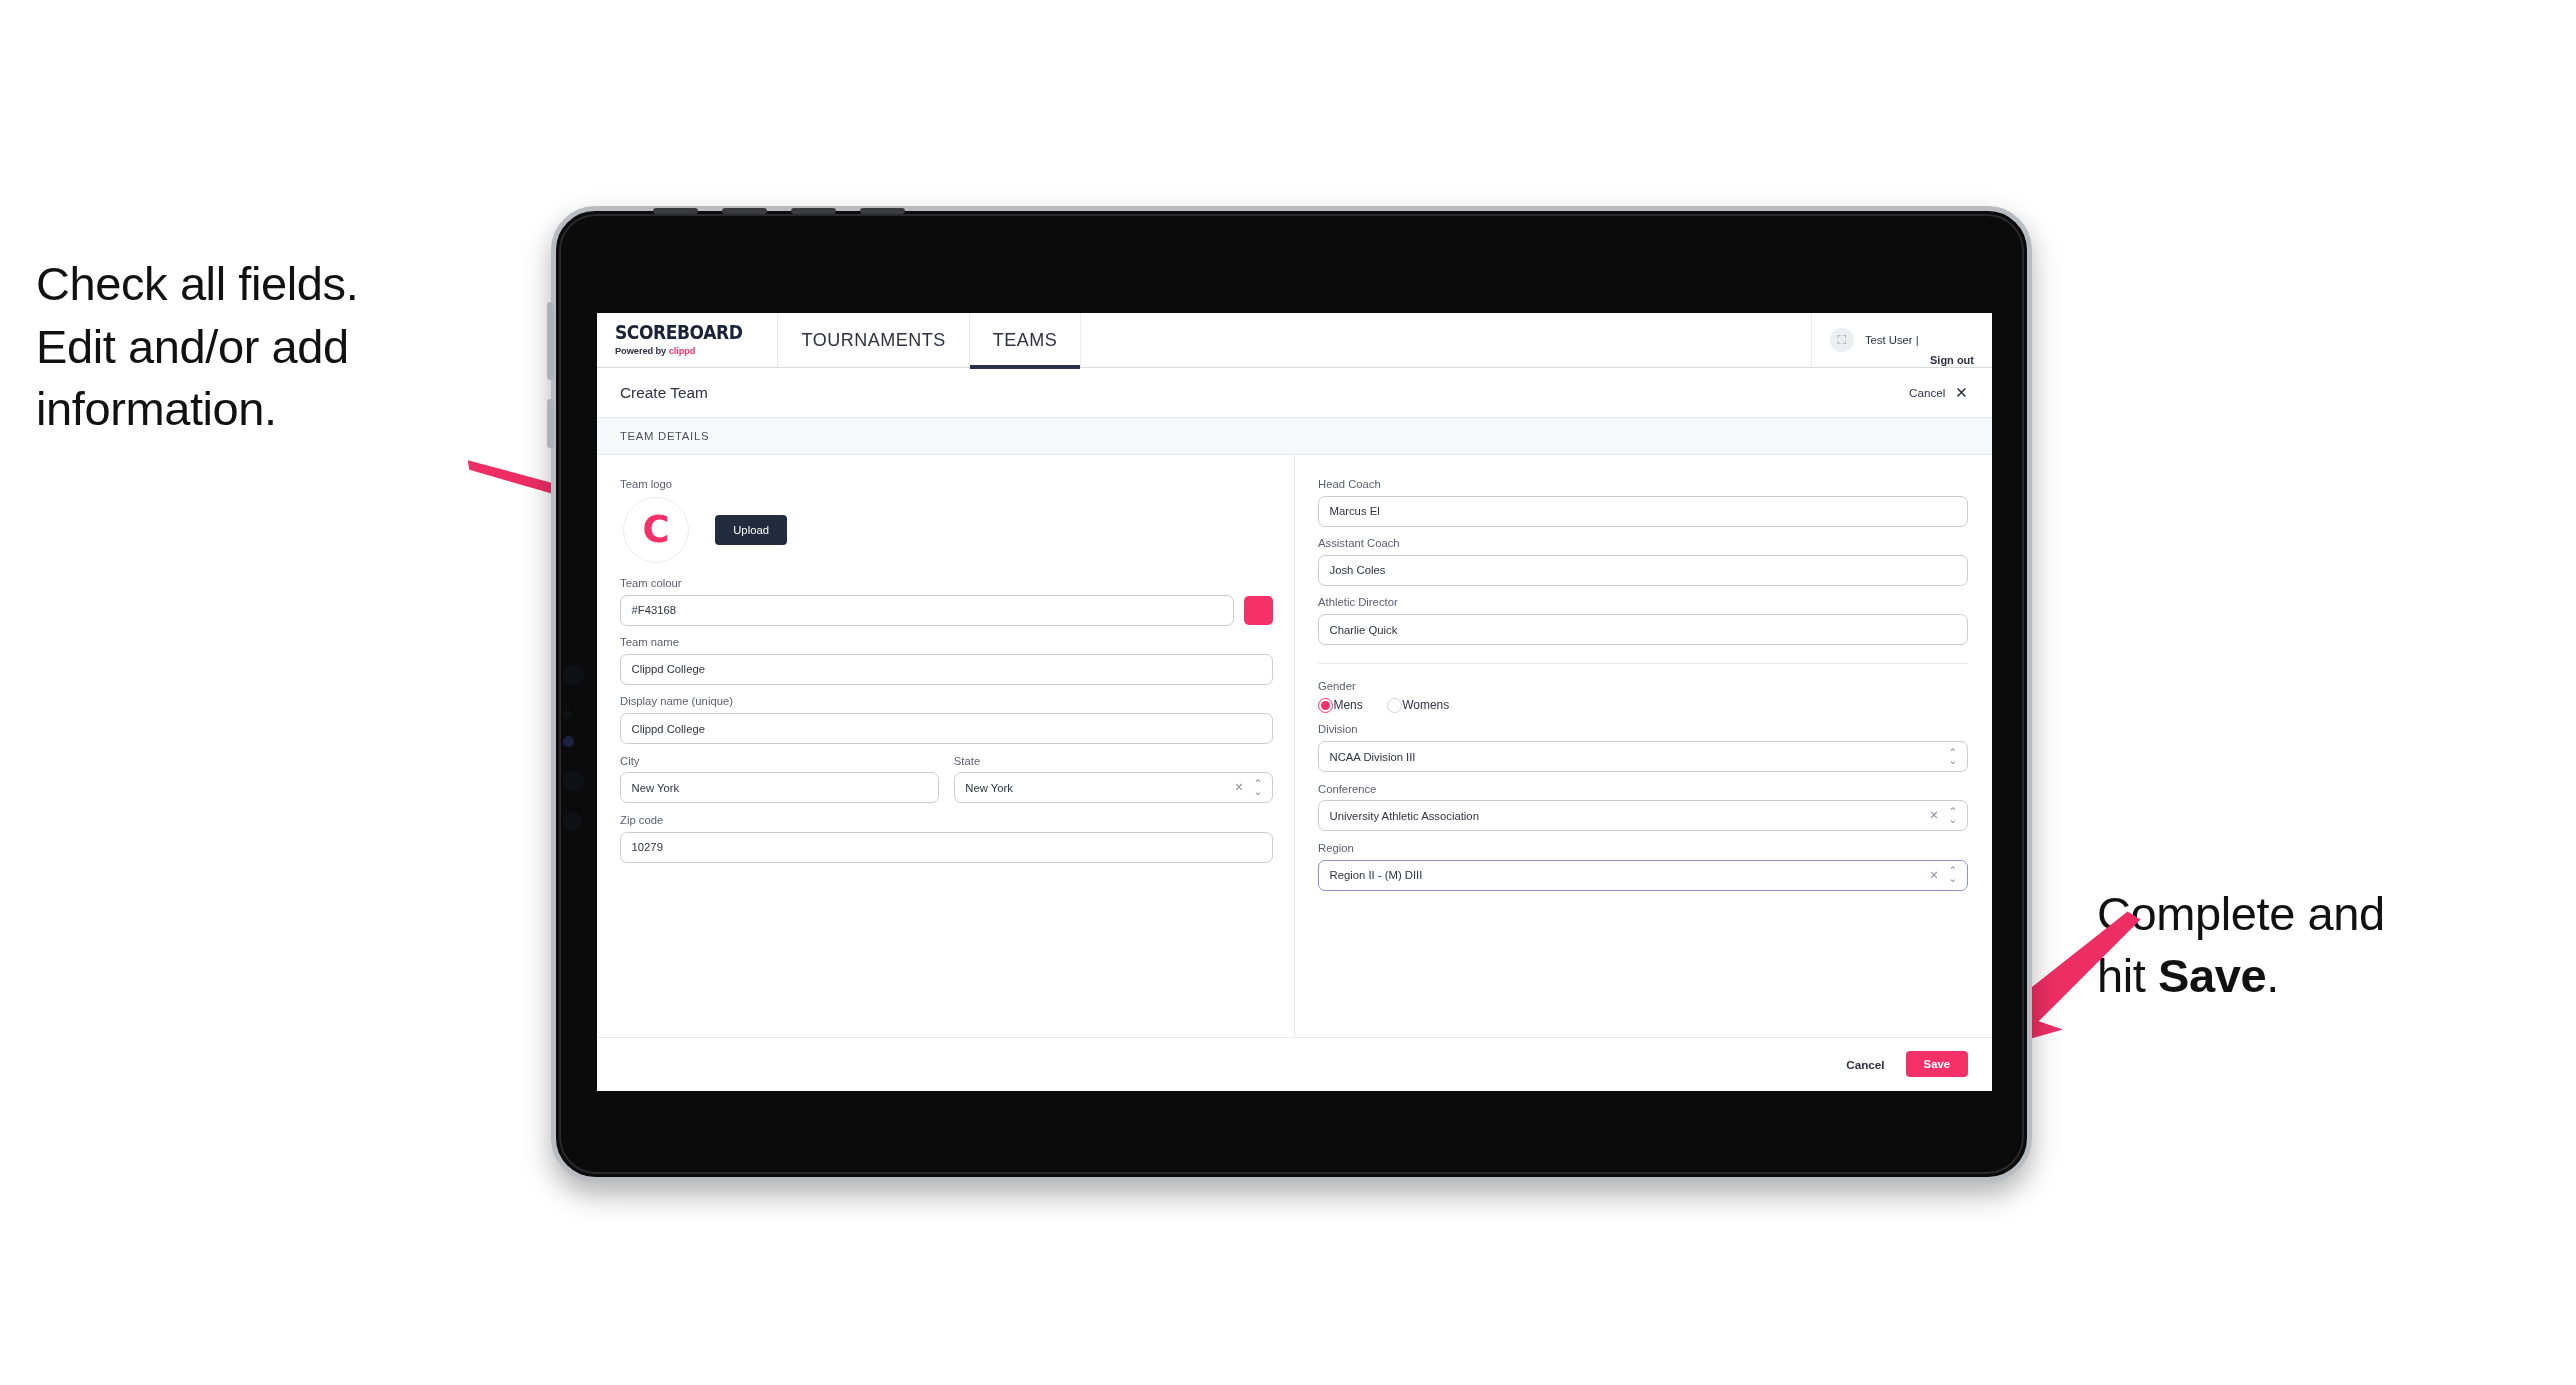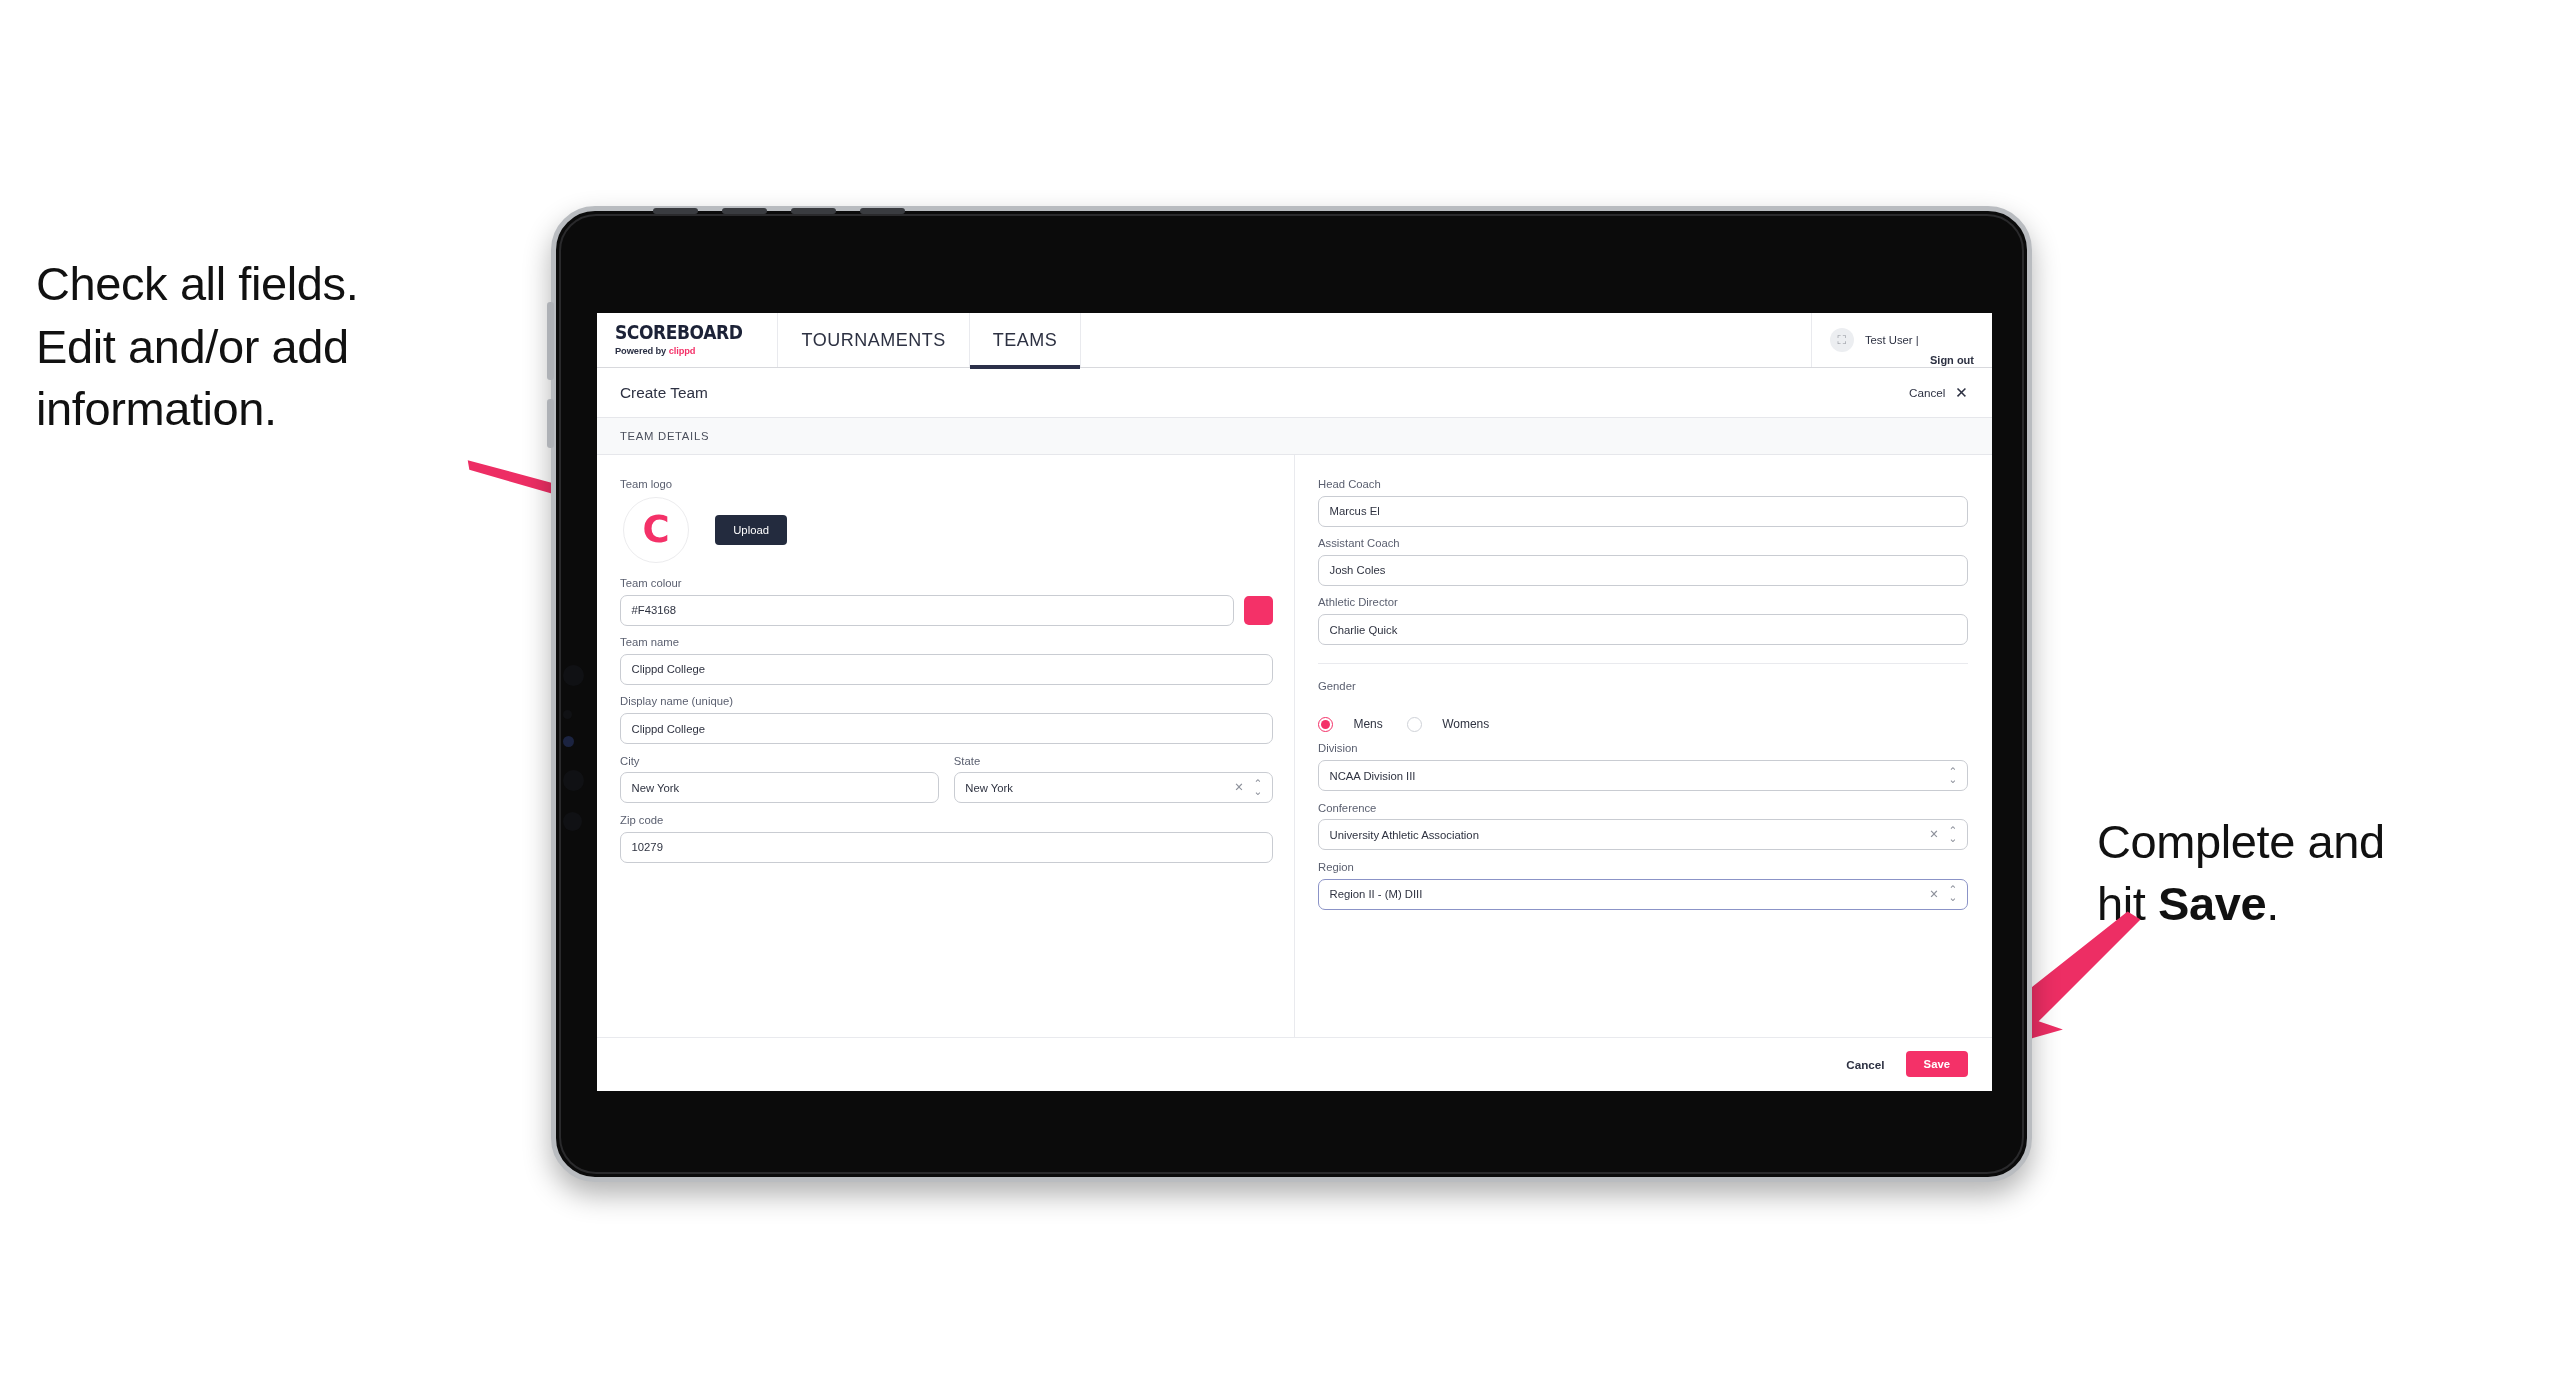"Mens" .radio-wrap { gap: 20px -> 0; margin-top: 19px -> none }
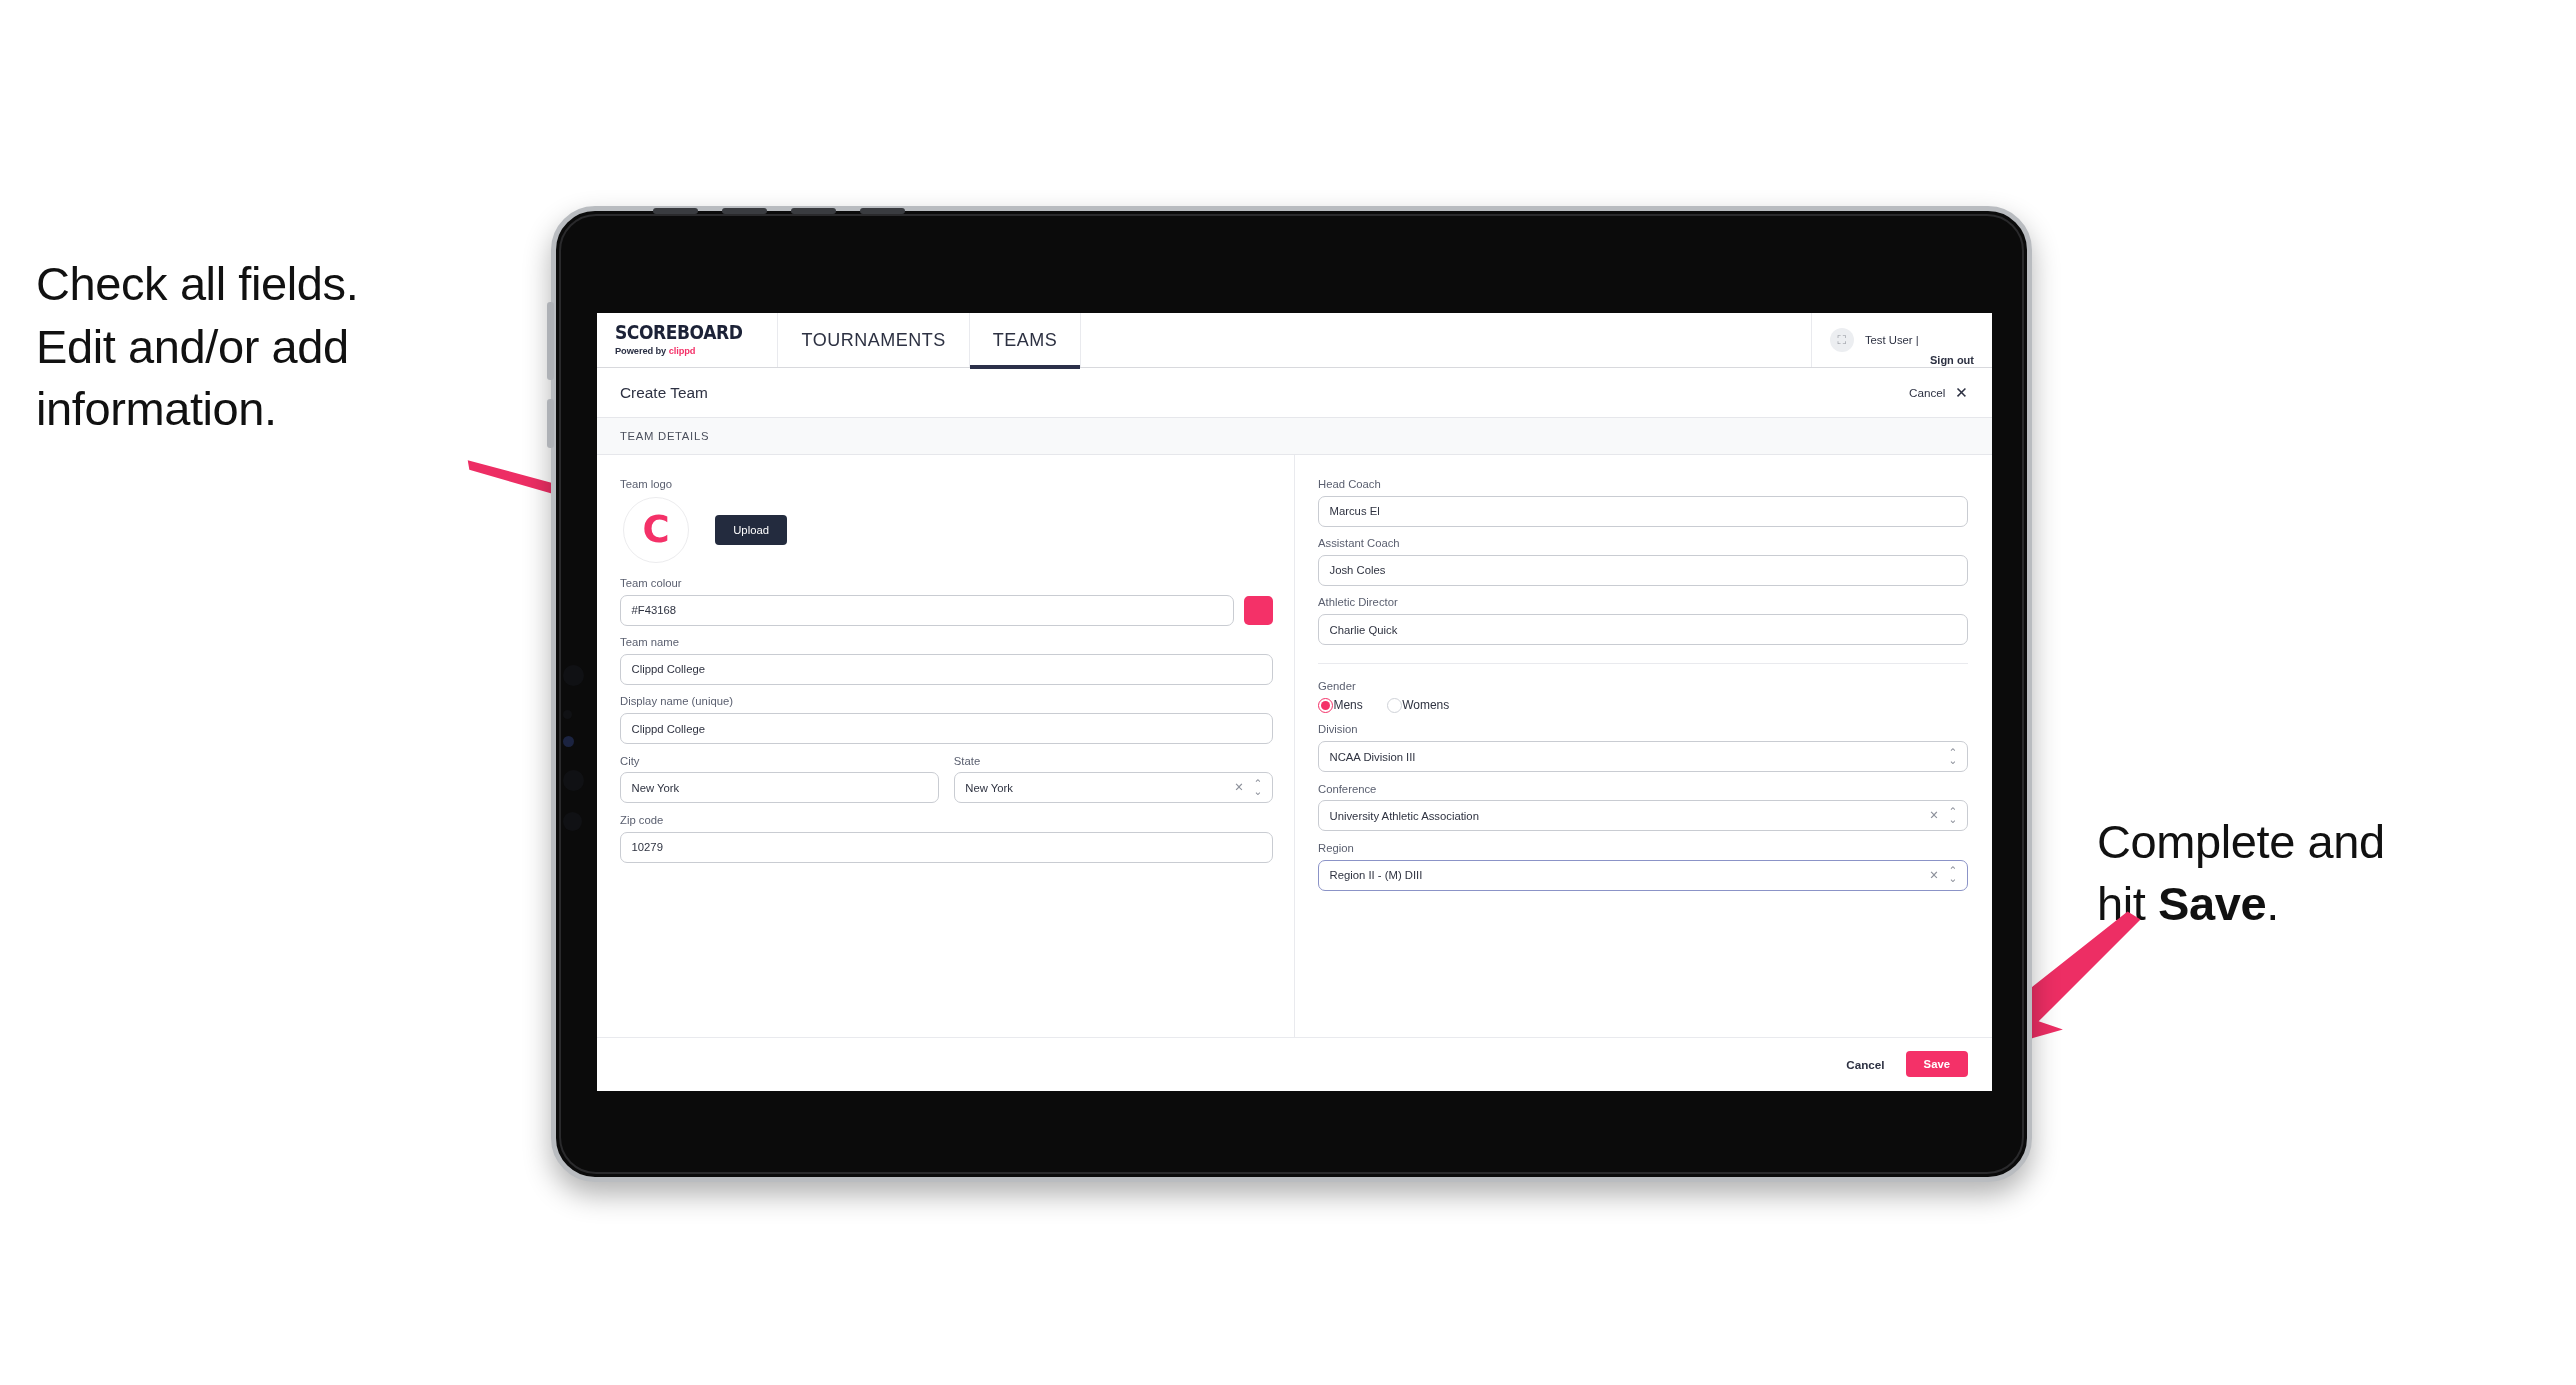"Complete and" #annot-right { top: 748px -> 820px }
